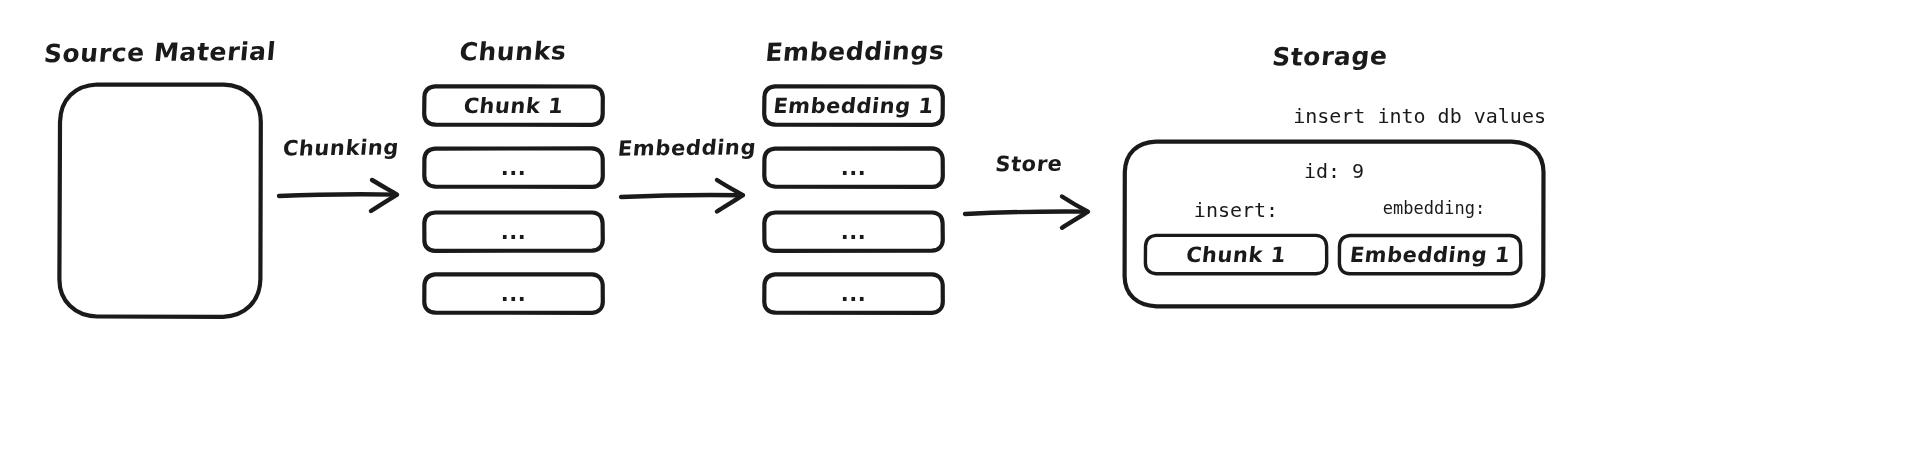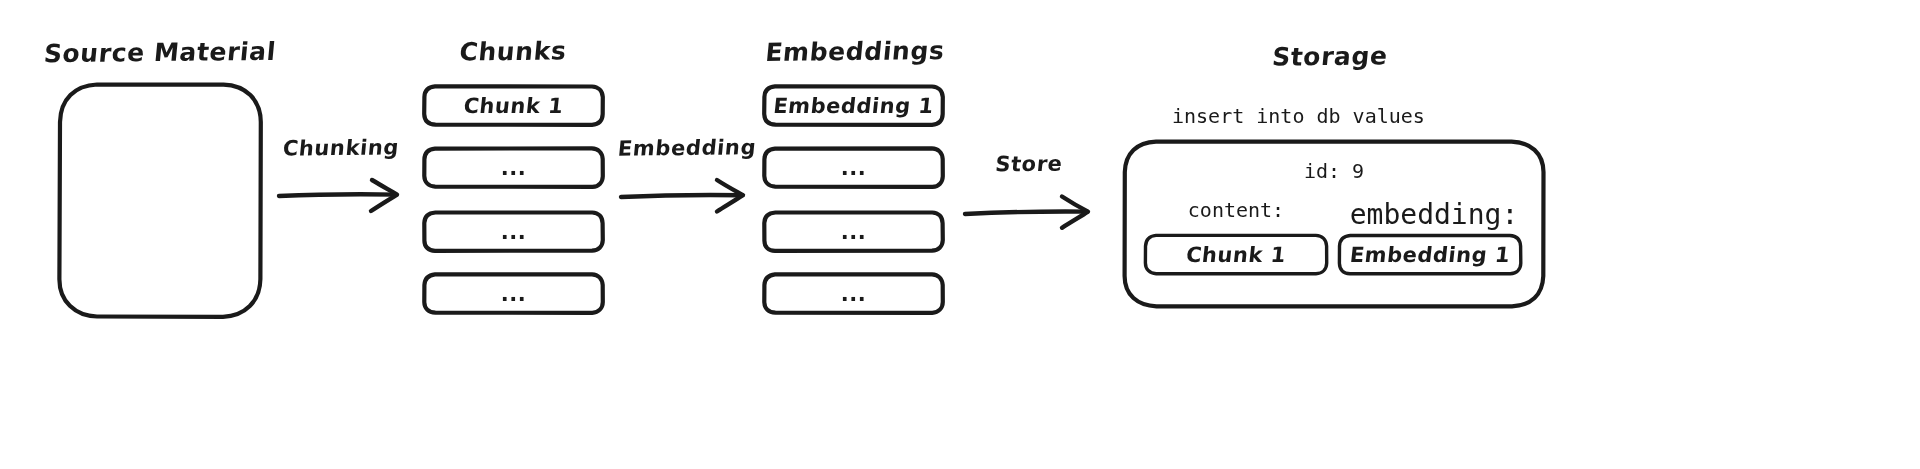"insert into db values" #storage-sql { left: 1172px -> 1122px; text-align: left -> right }
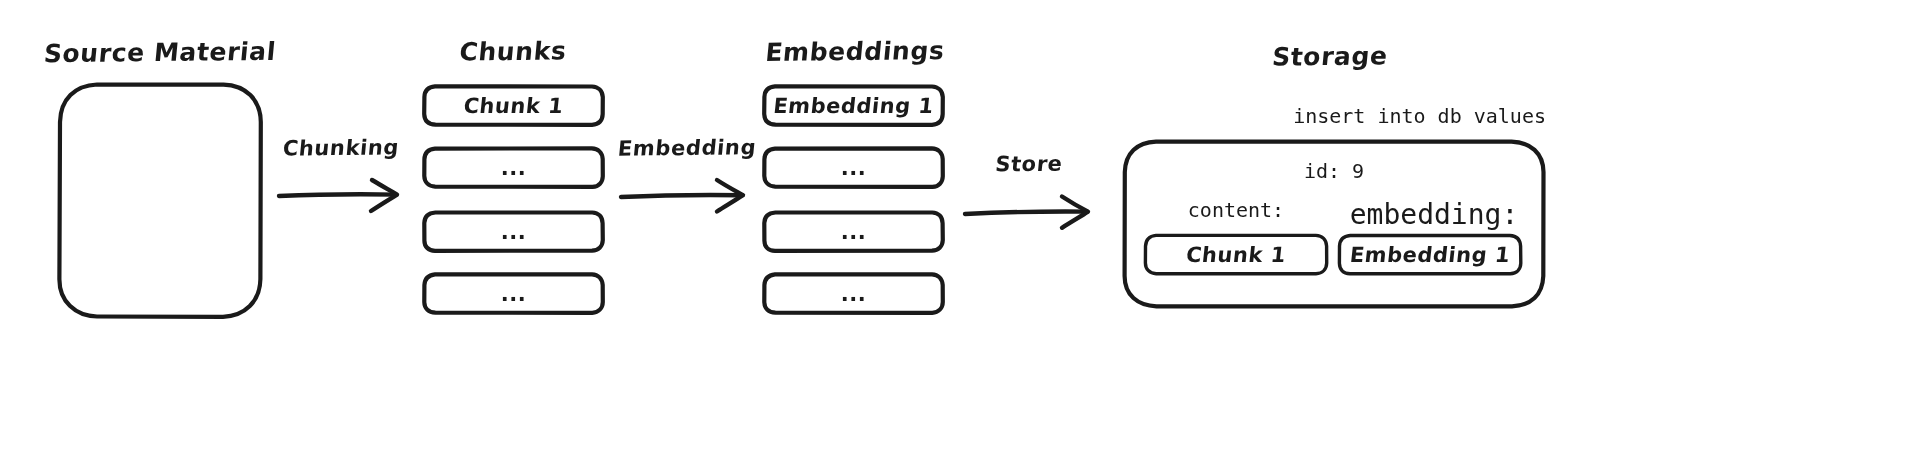"content:" div.abs { text: content -> insert }
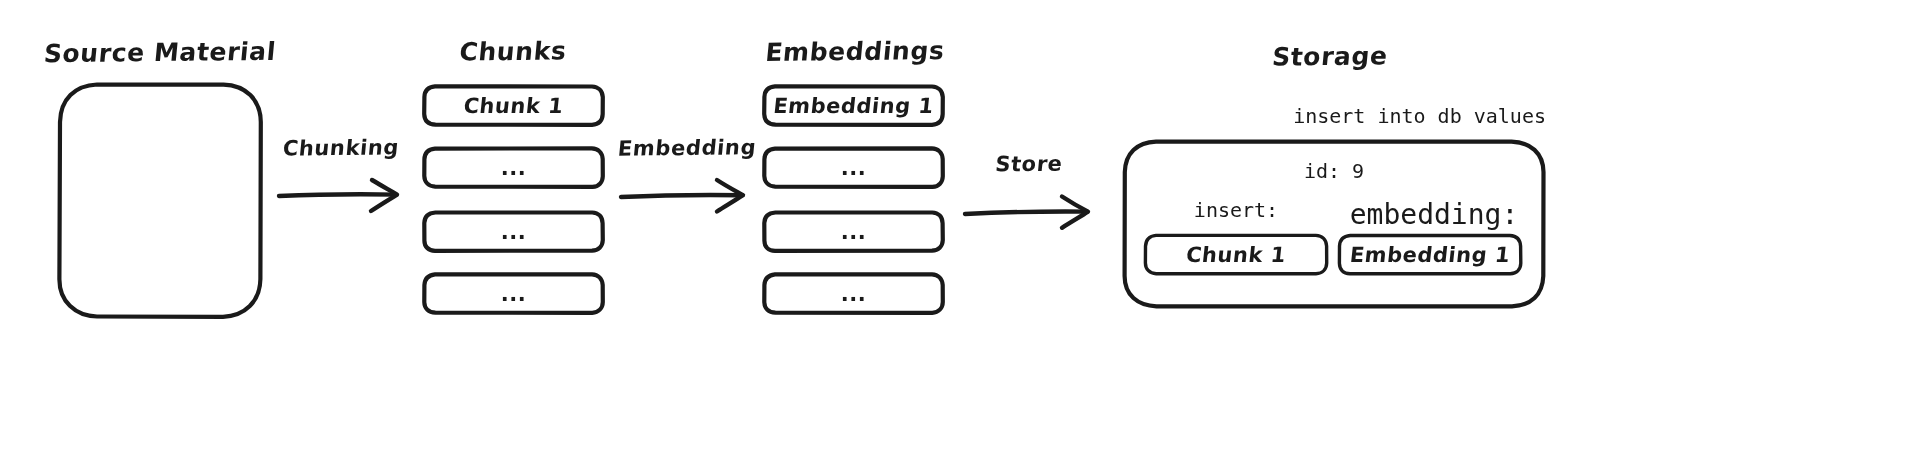"embedding:" #storage-embedding-label { font-size: 28px -> 17px }
